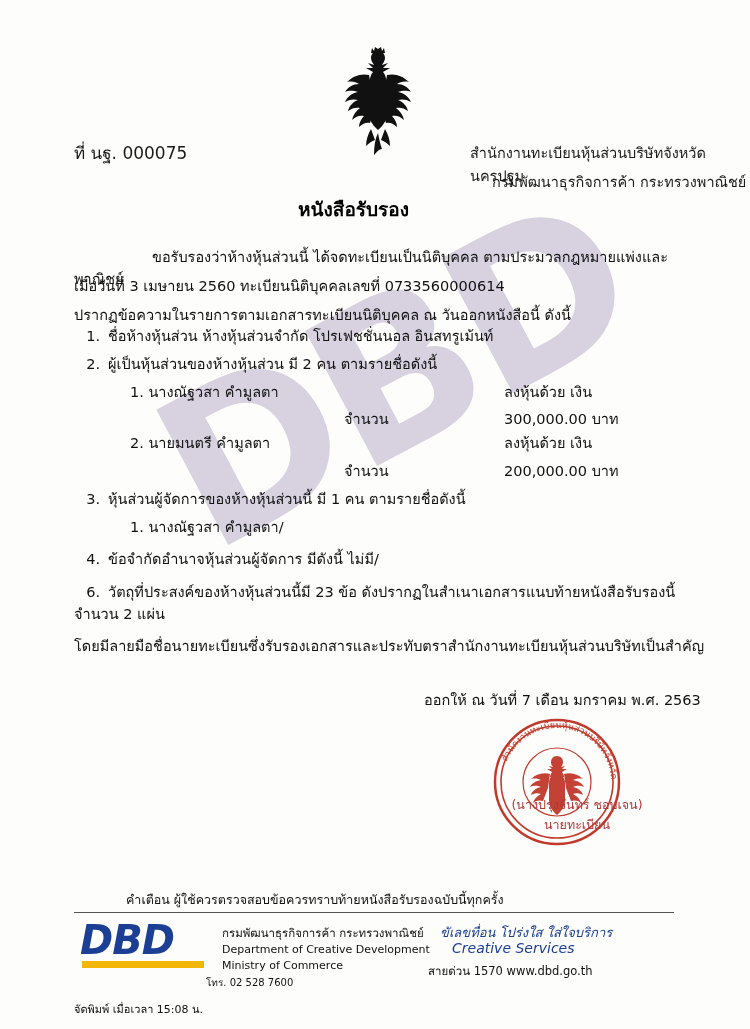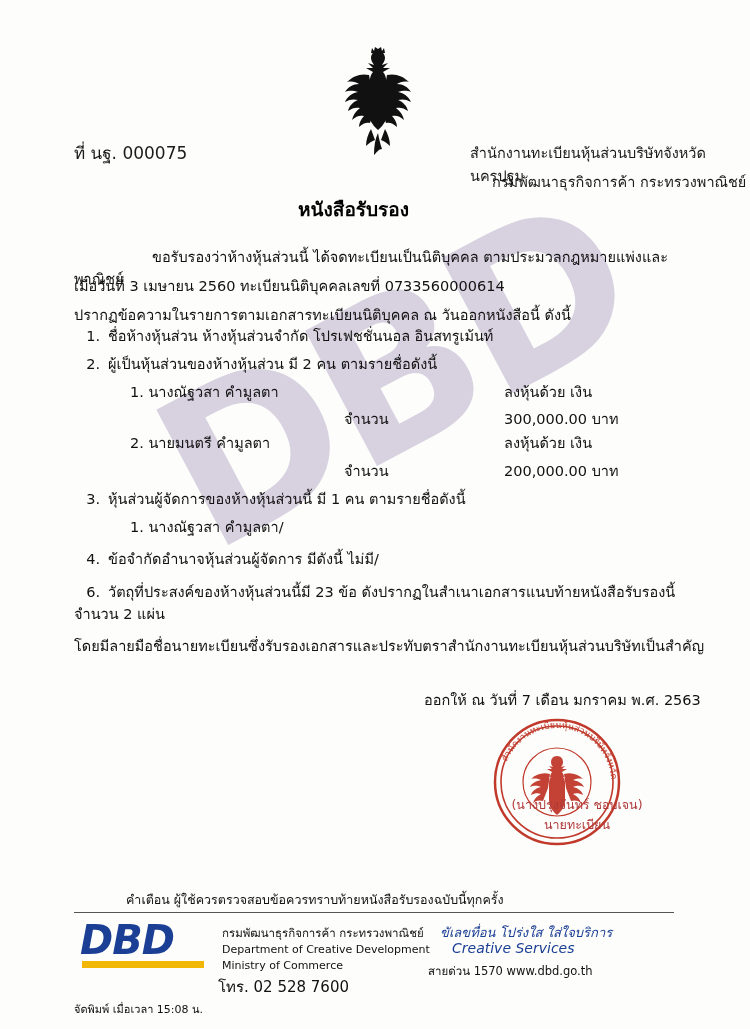"โทร. 02 528 7600" .dept-phone { font-size: 15px -> 10px; left: 218px -> 206px }
